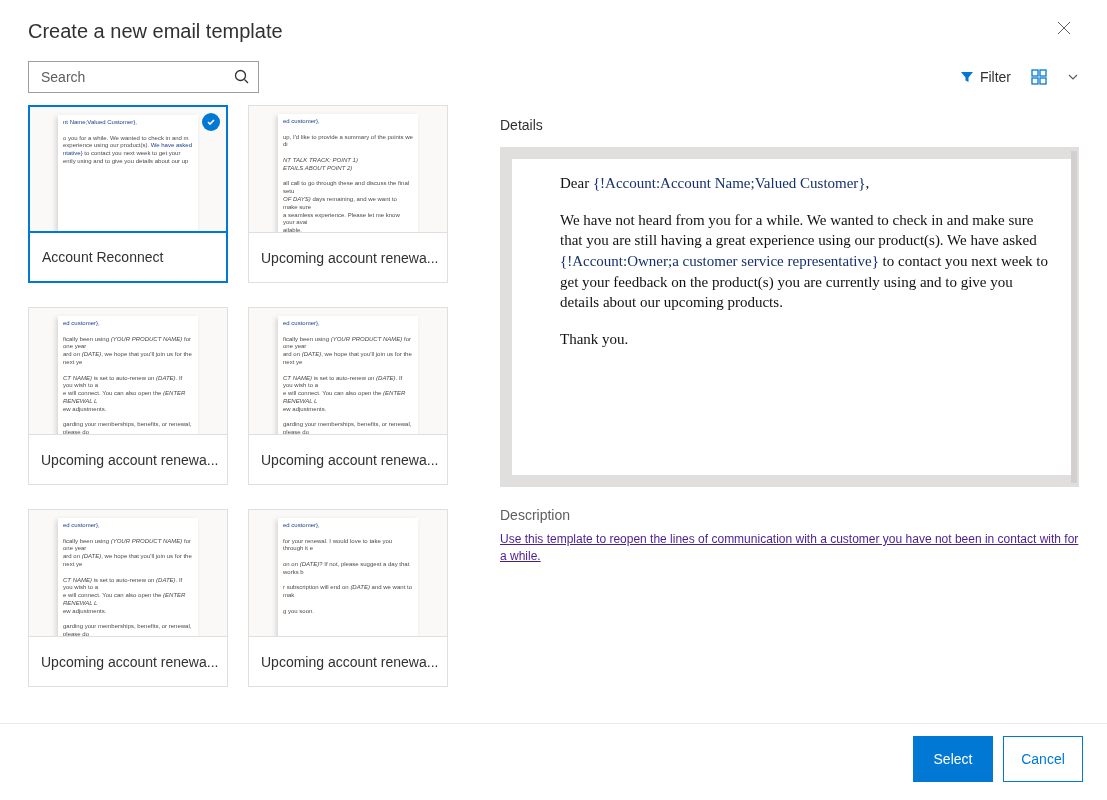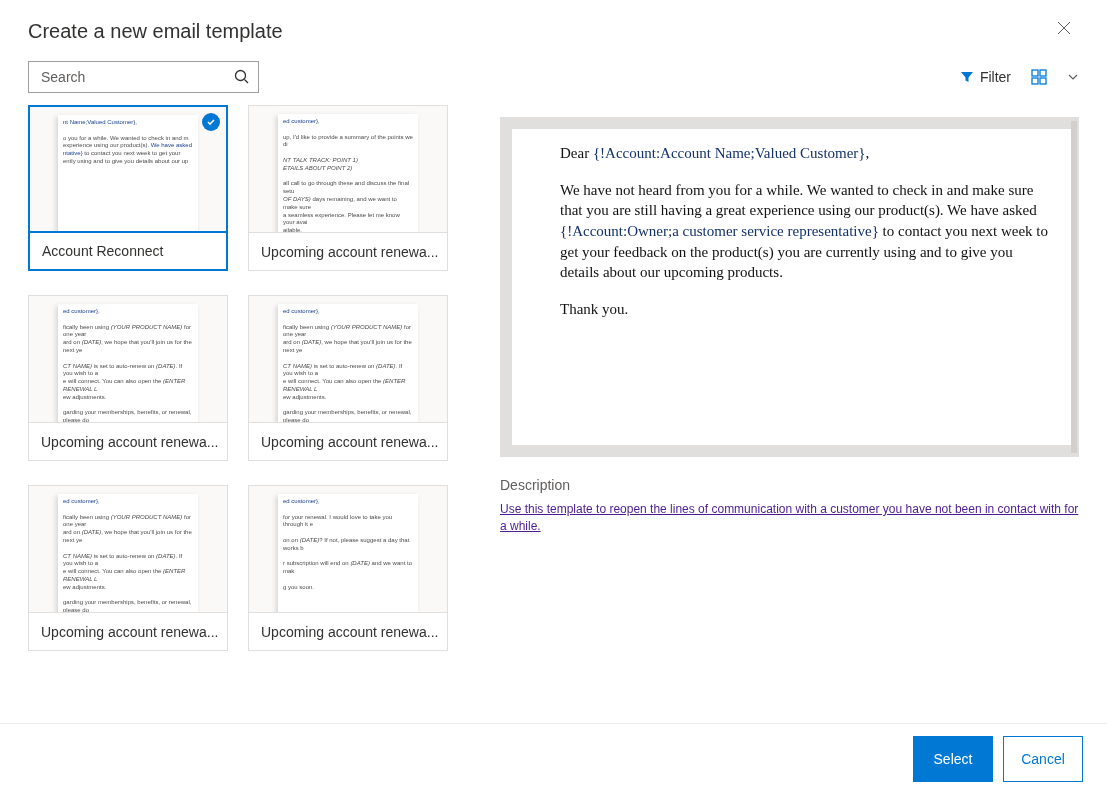"Details" div.details-heading { html: none -> <div>Details</div> }
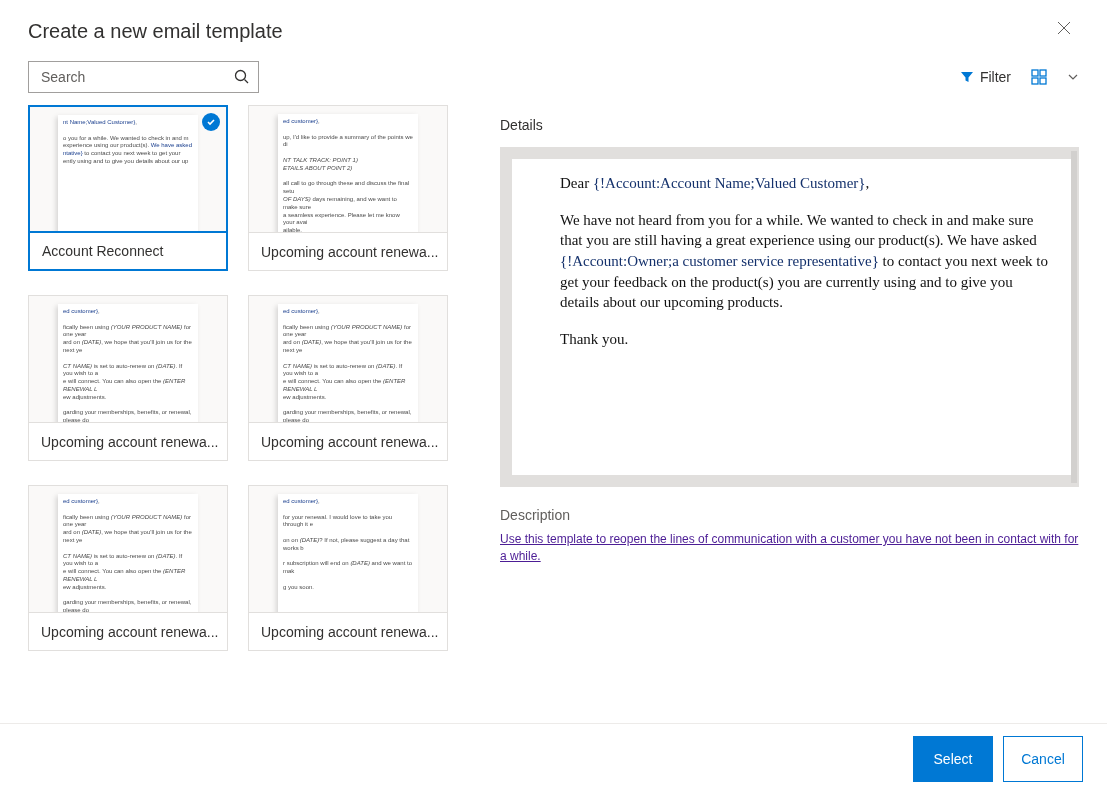"Account Reconnect" .card-label { height: 38px -> 50px }
